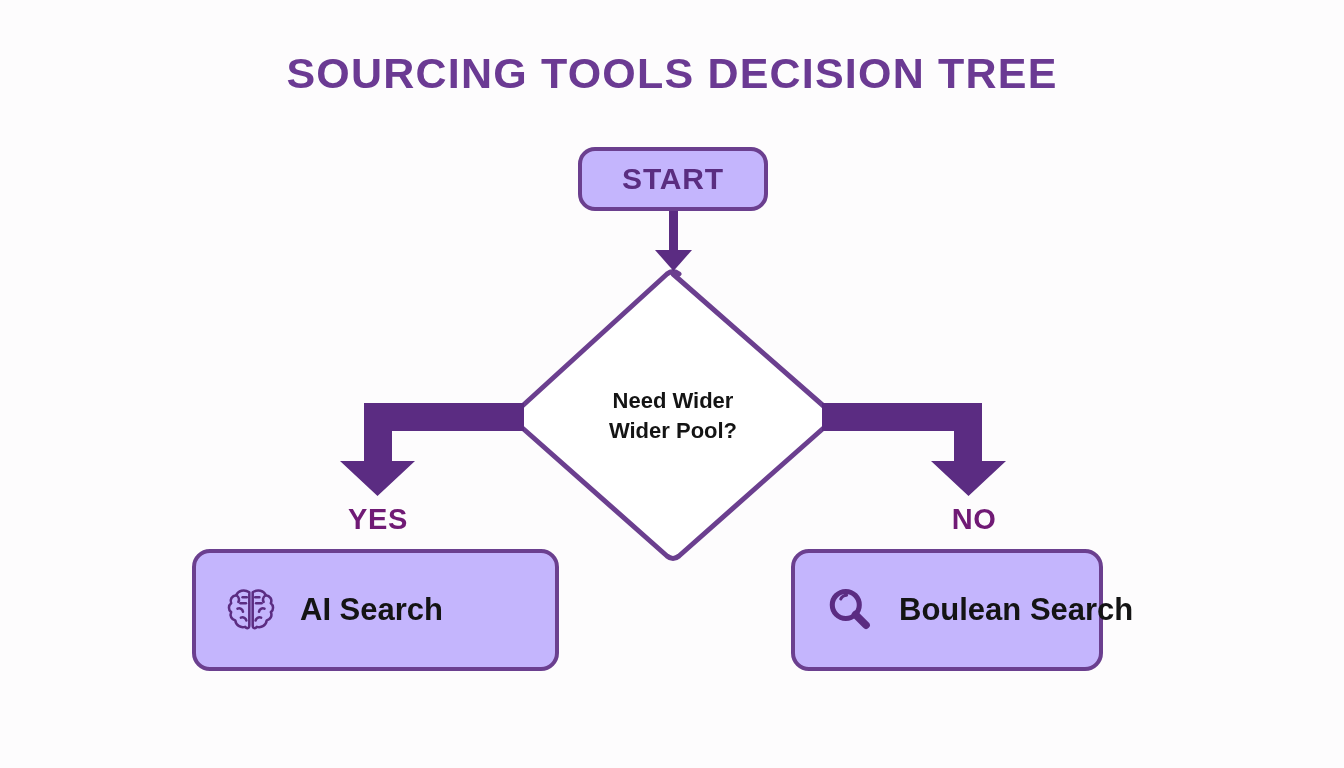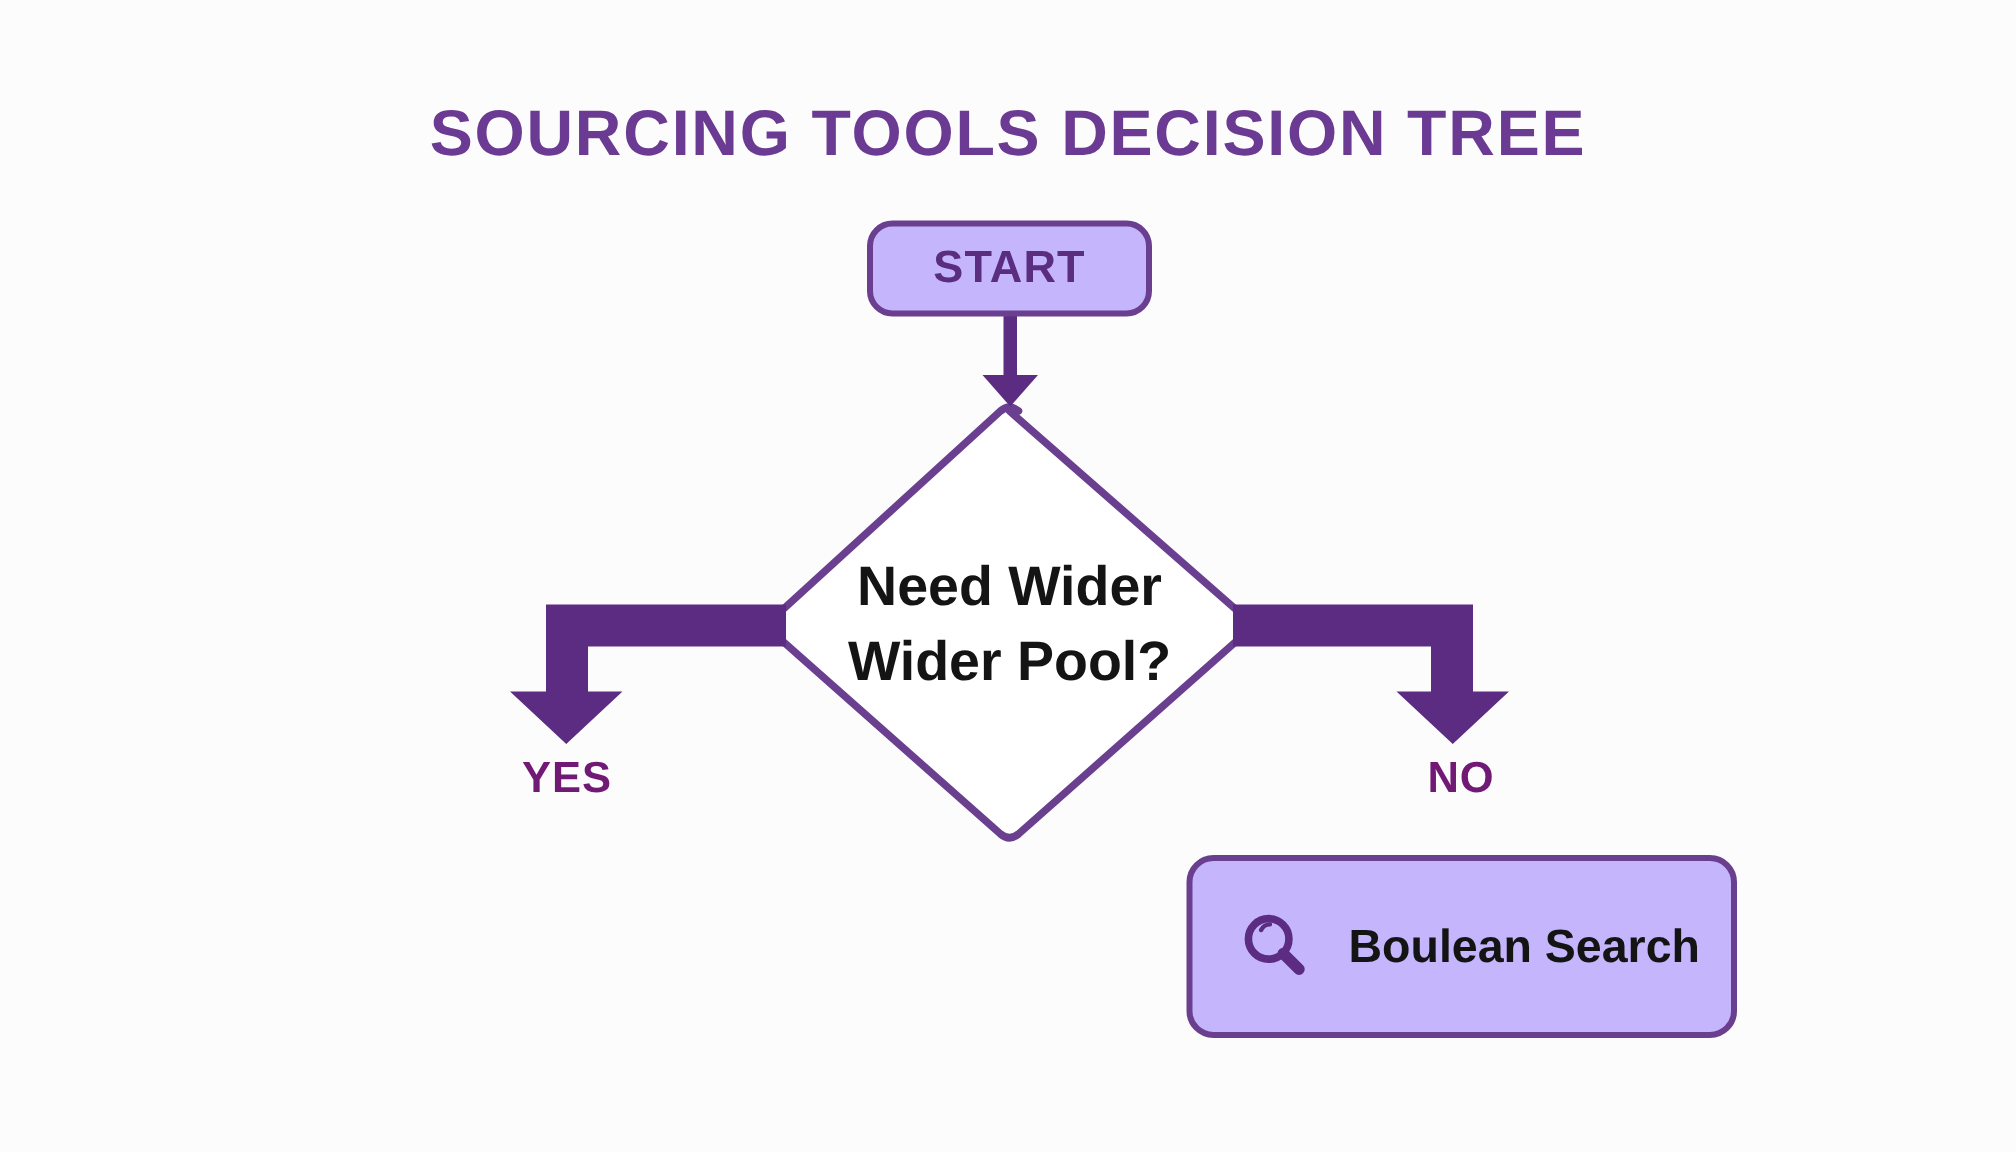"SOURCING TOOLS DECISION TREE" #title { margin-top: 16px -> none }
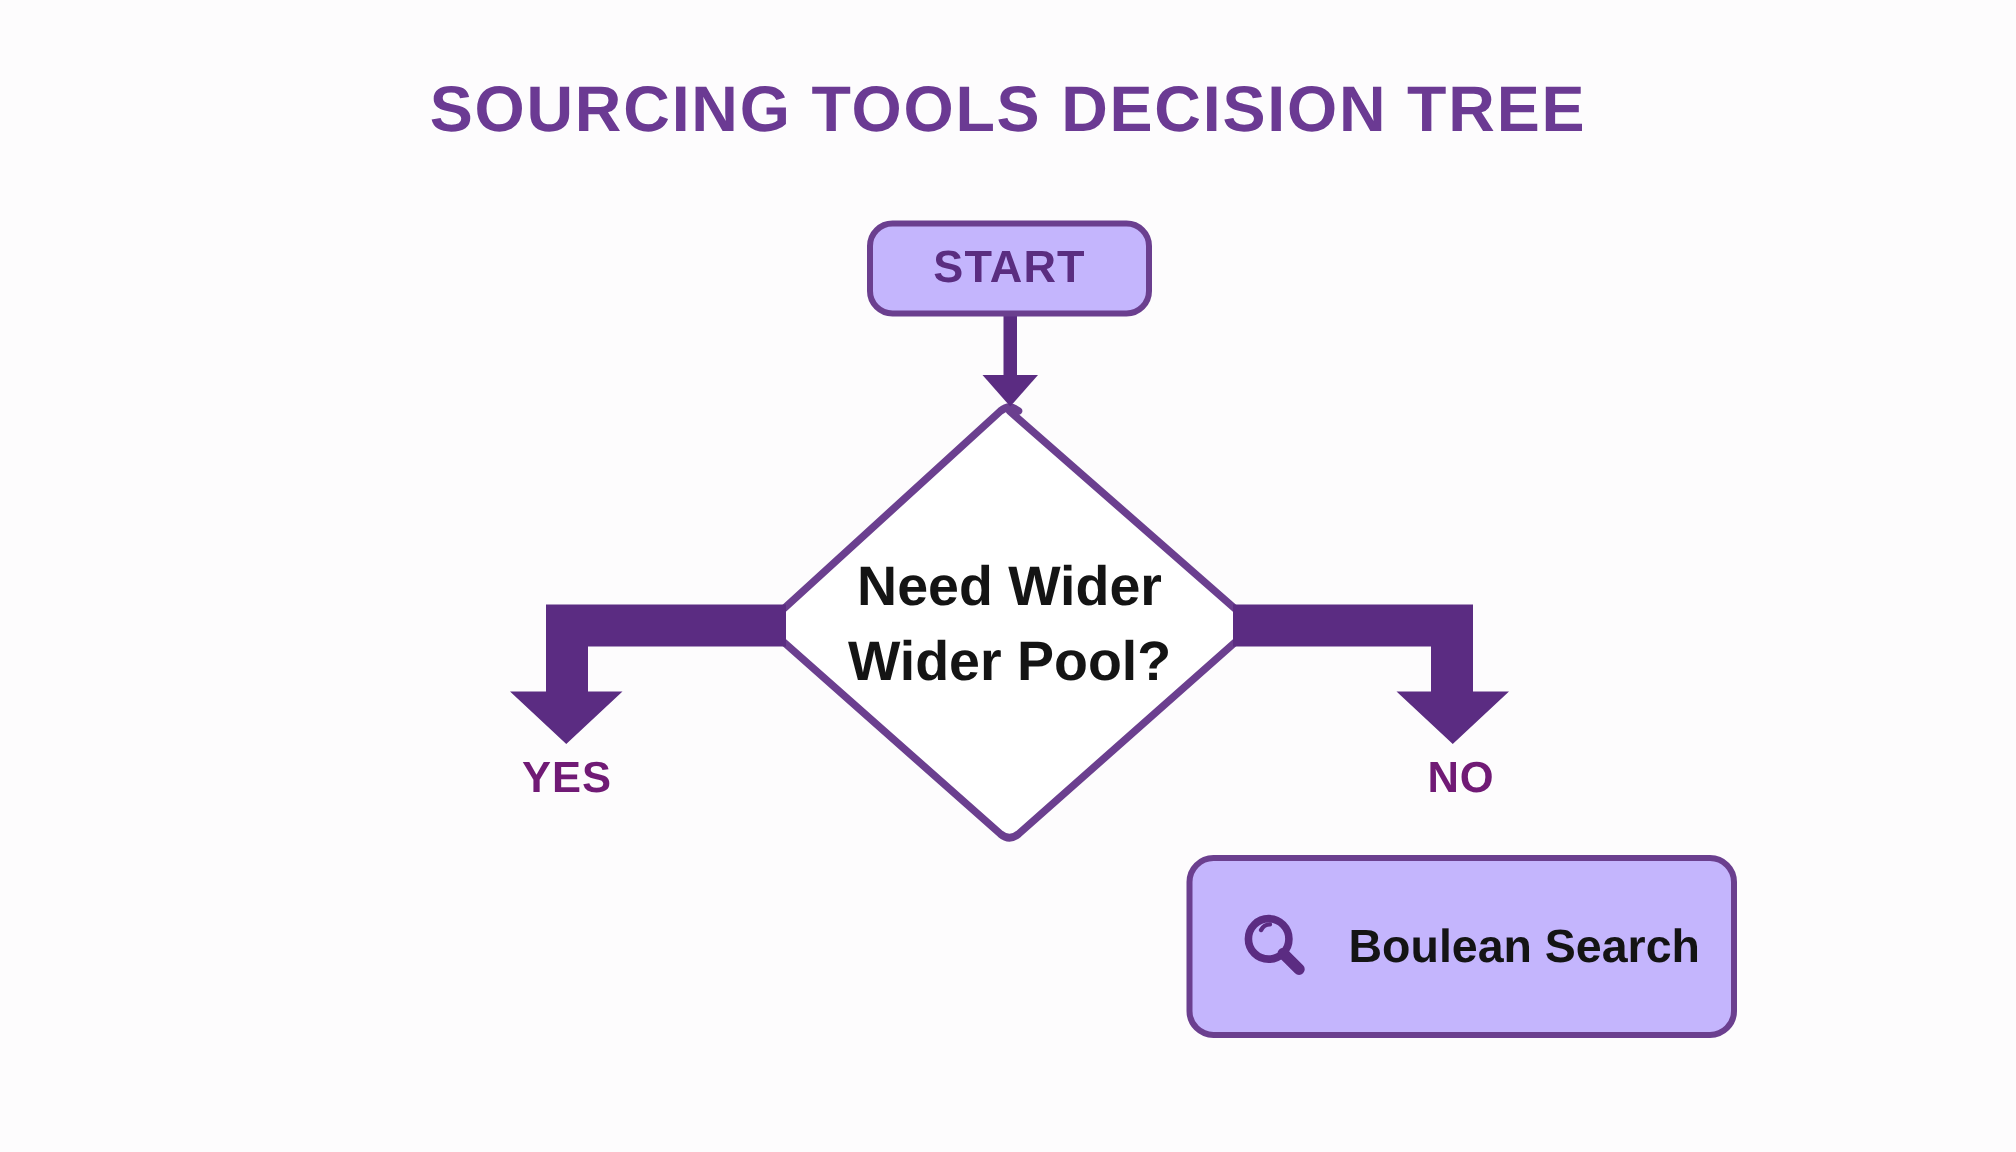"Need Wider" #decision-label { font-size: 37px -> 22px }
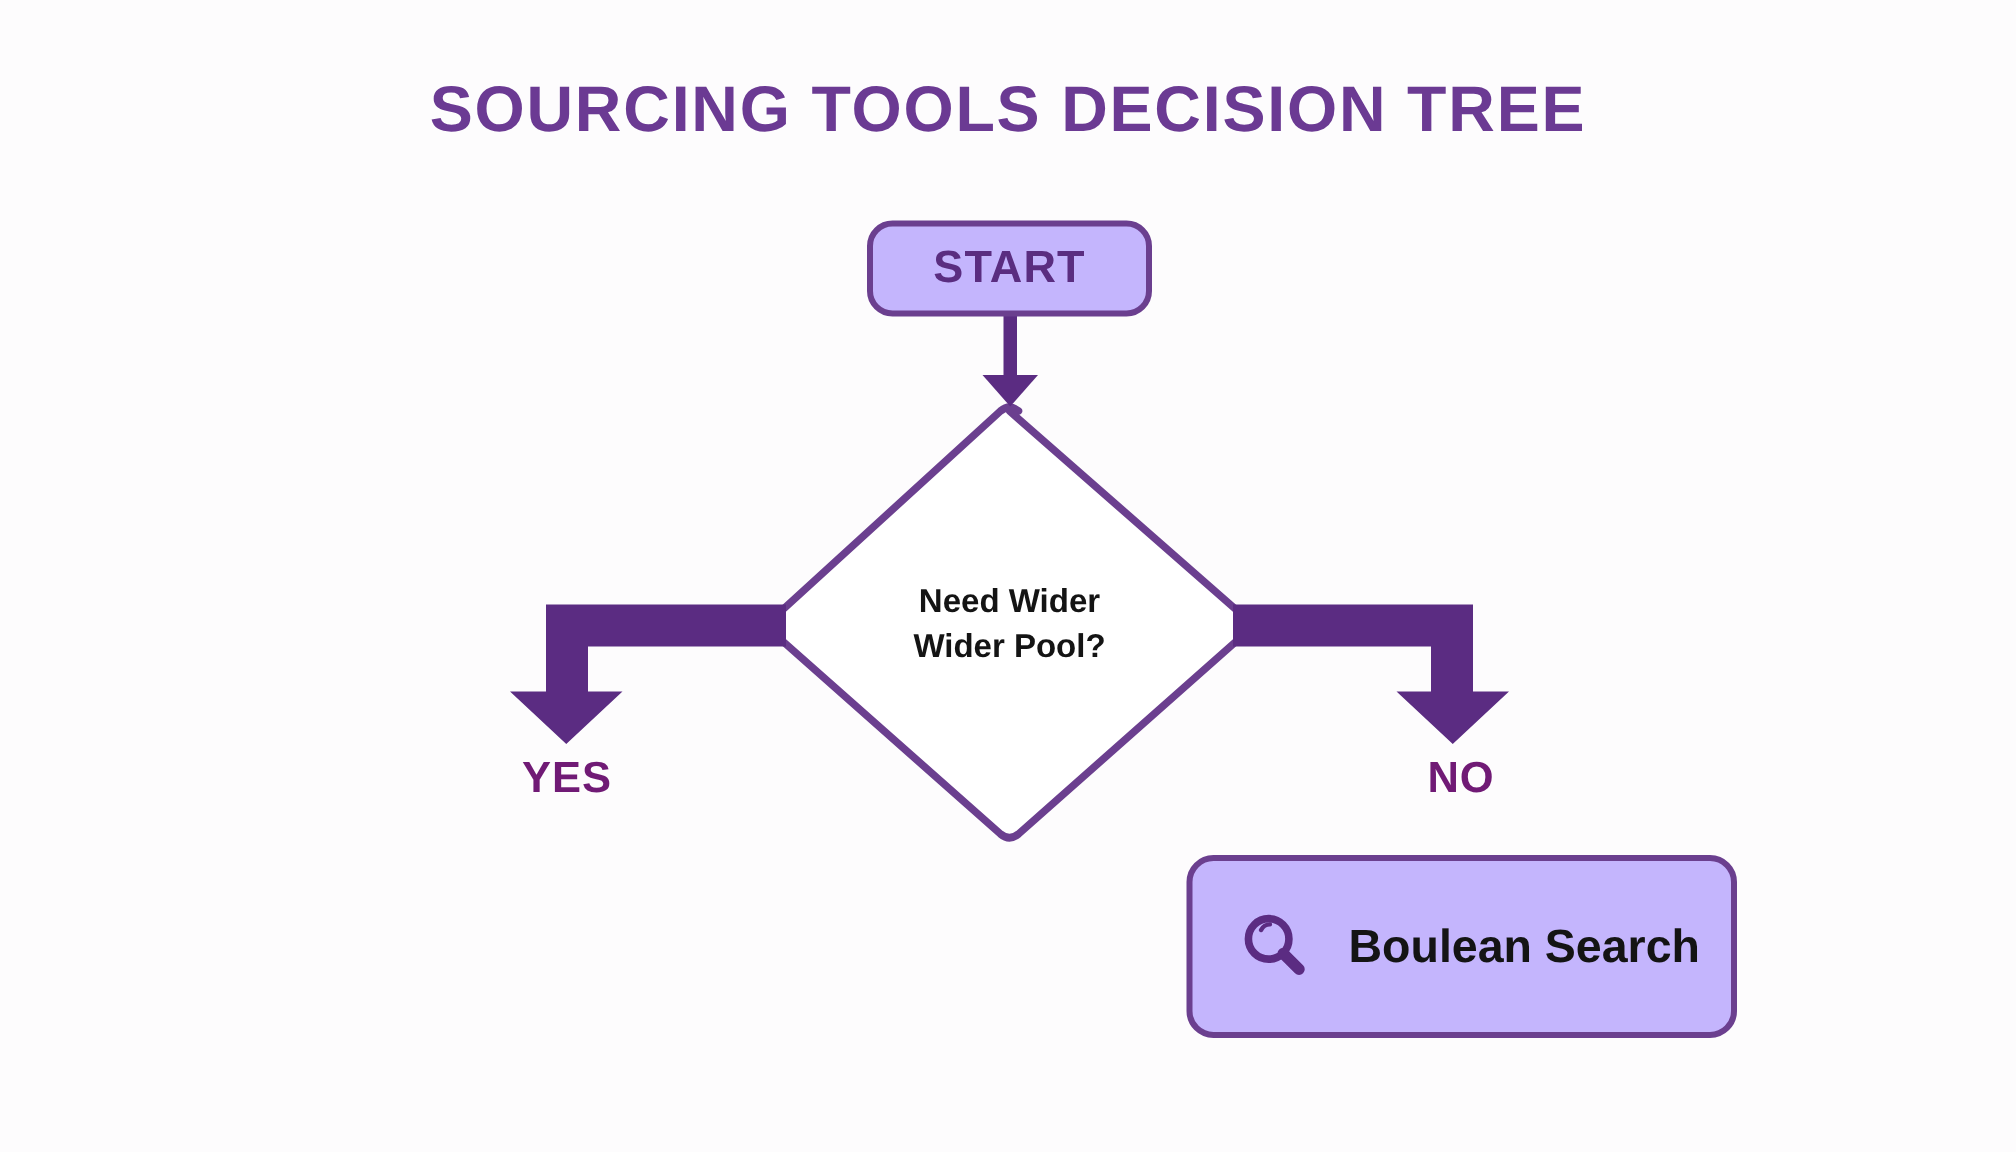"AI Search" div.node { html: none -> <div> <svg> <path></path> <path></path> <path></path> <path></path> <path></path> <path></path> <path></path> <path></path> <path></path> <path></path> <path></path> <path></path> </svg> <span>AI Search</span> </div> }
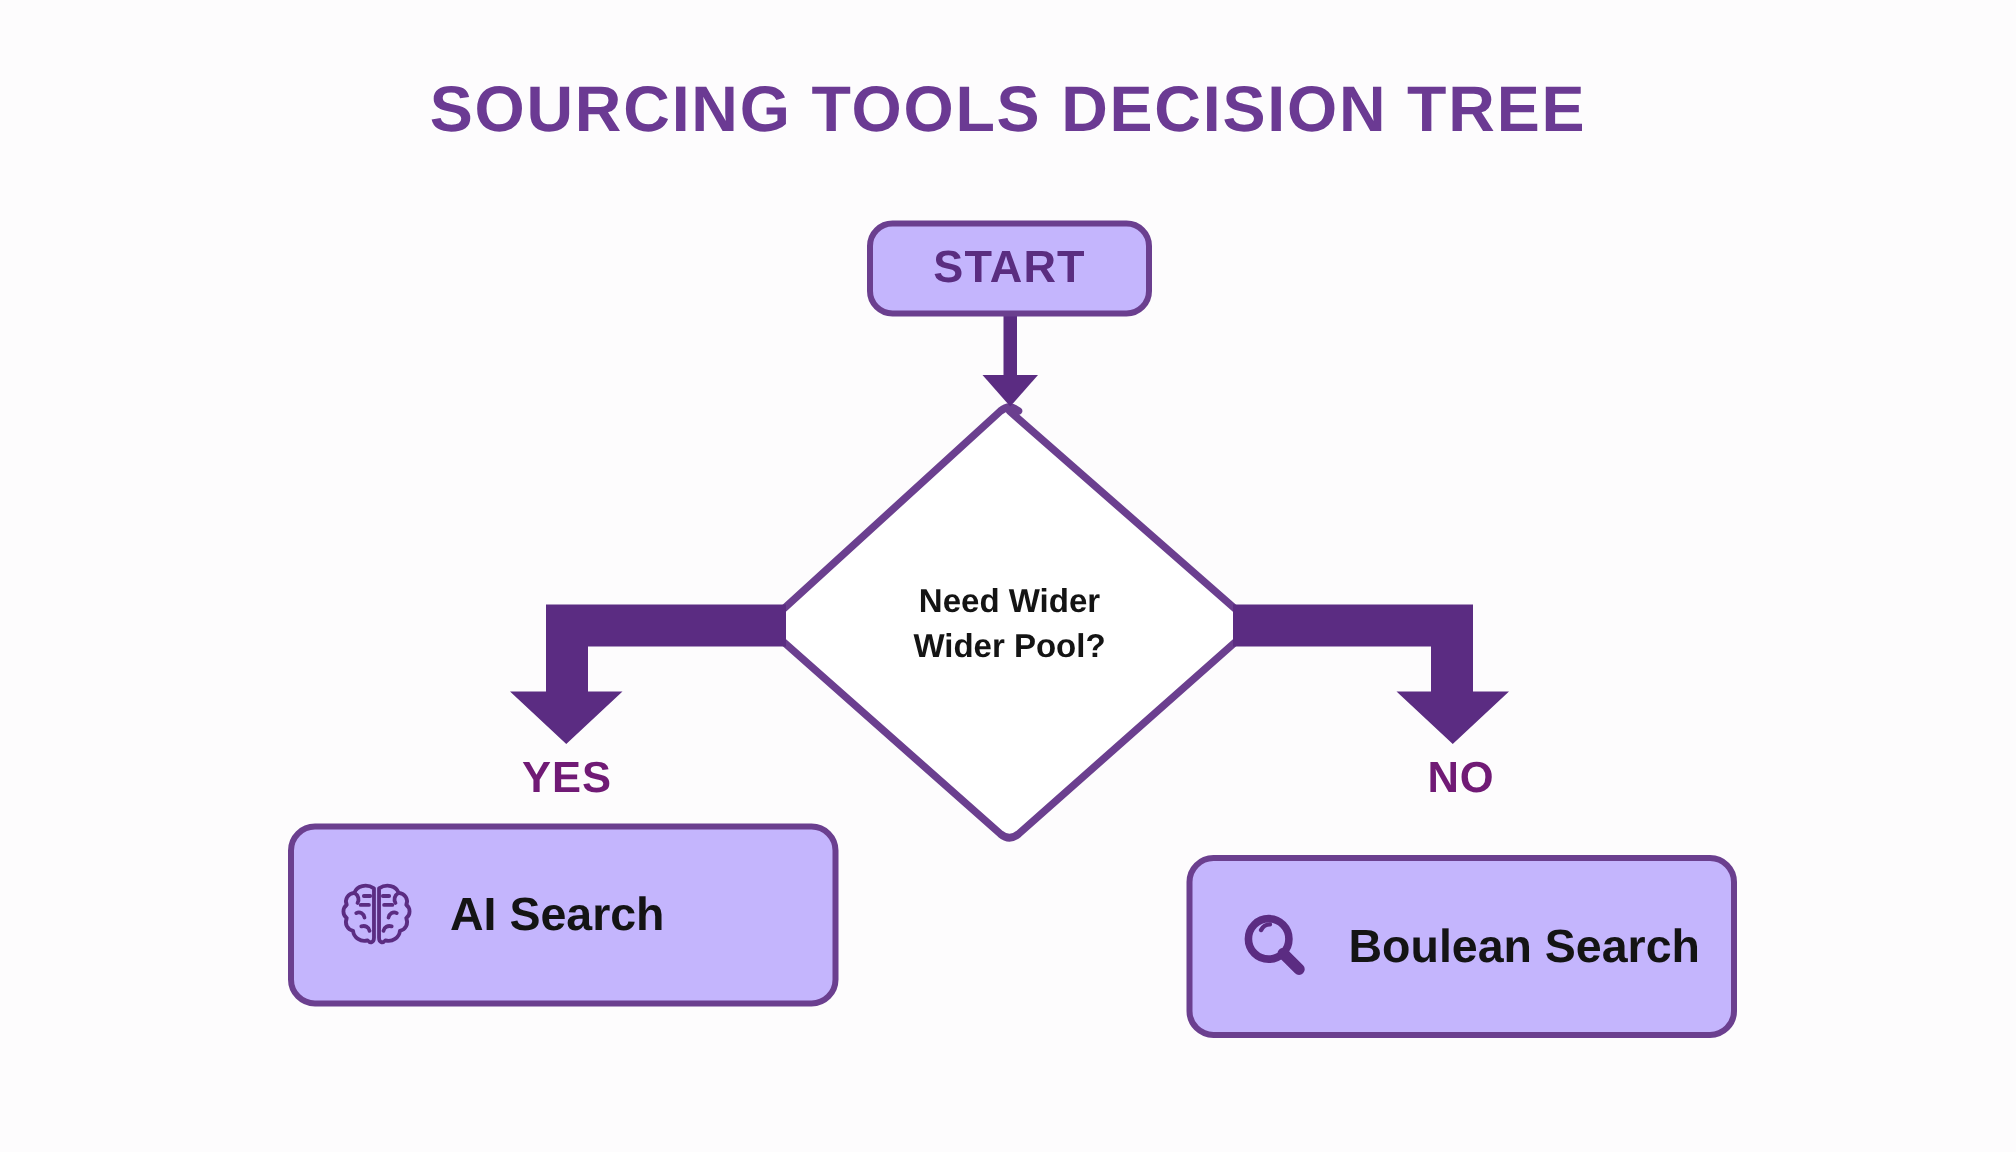"Boulean Search" #outcome-no { margin-top: 21px -> none; width: 367px -> 312px }
